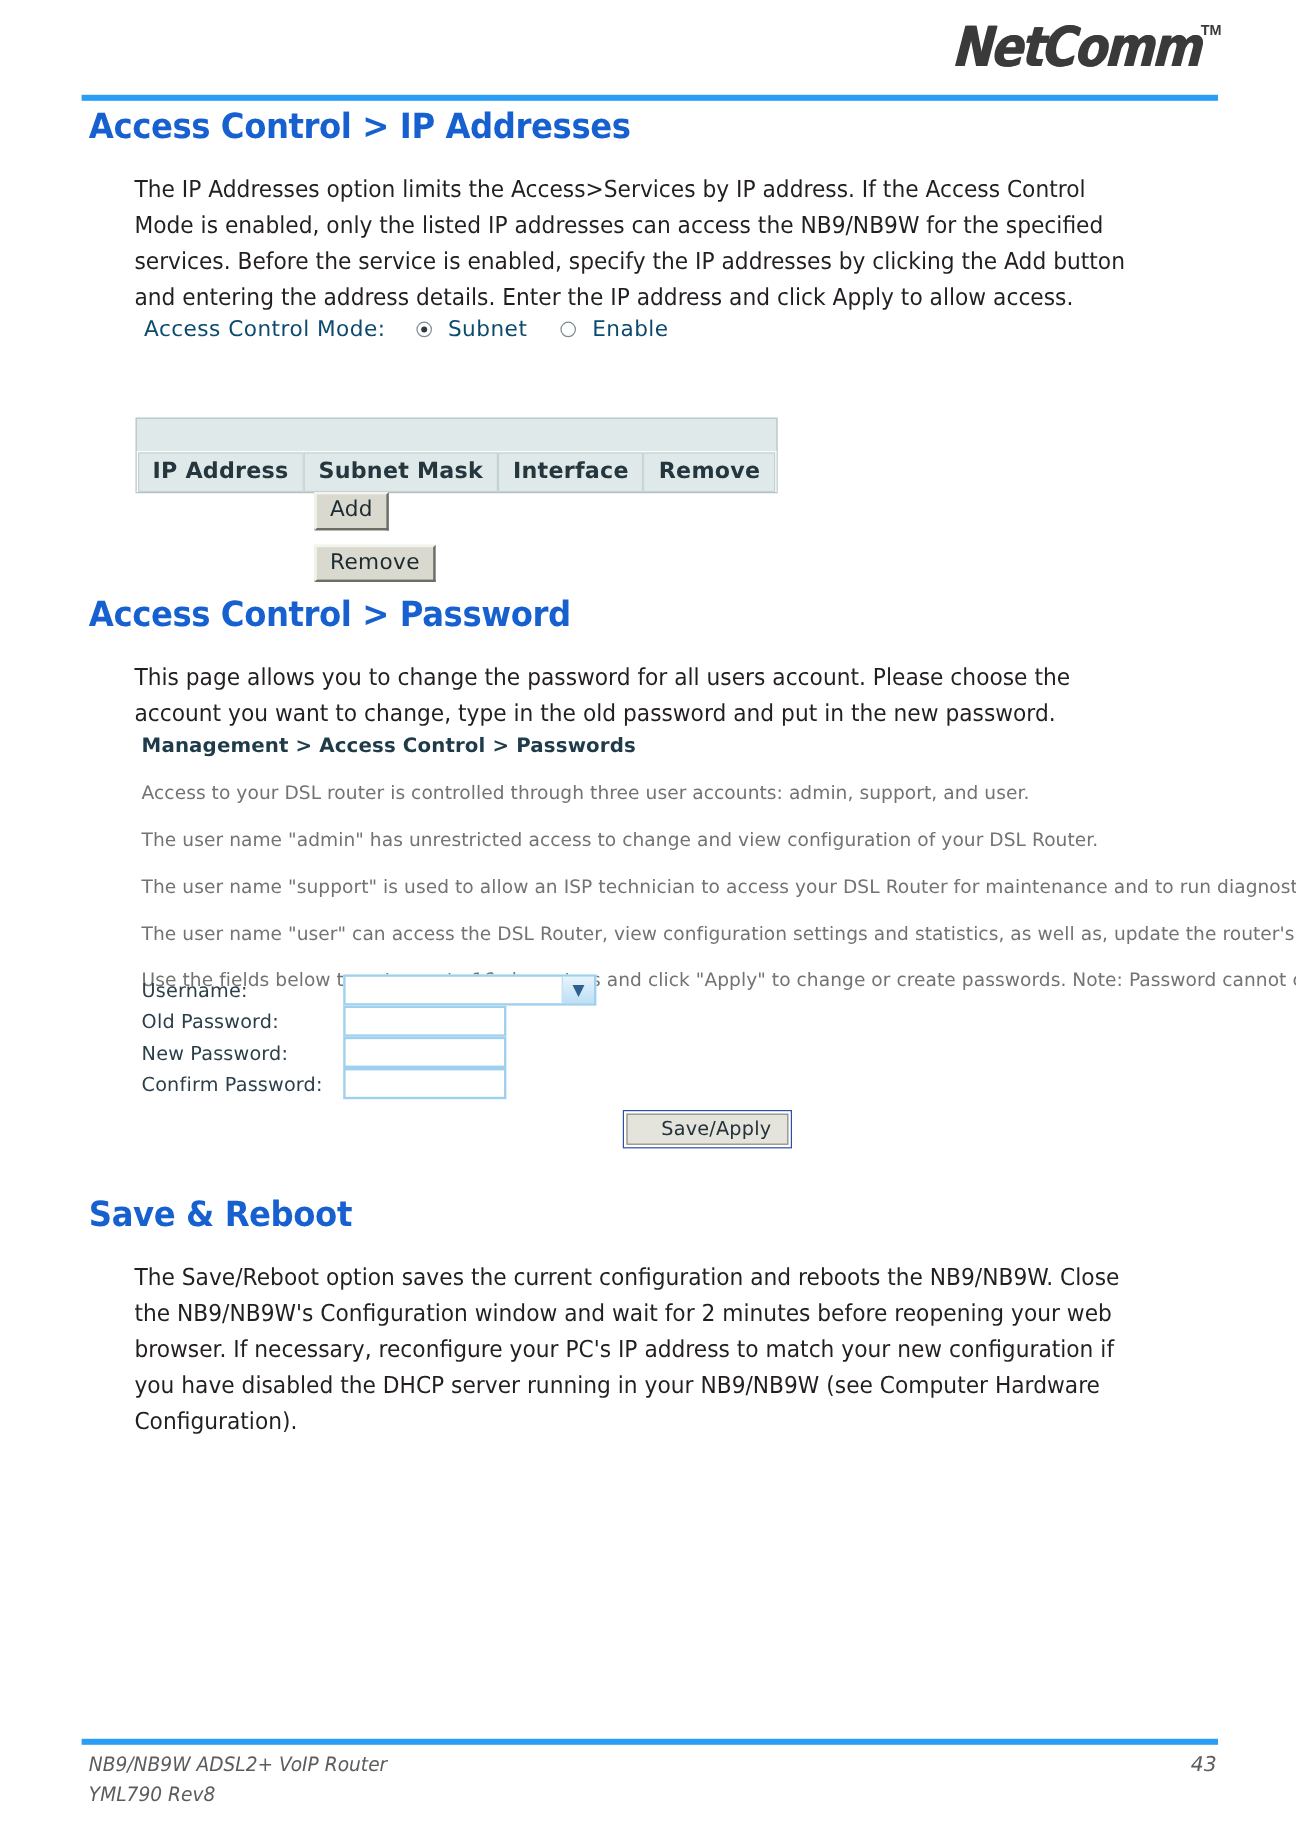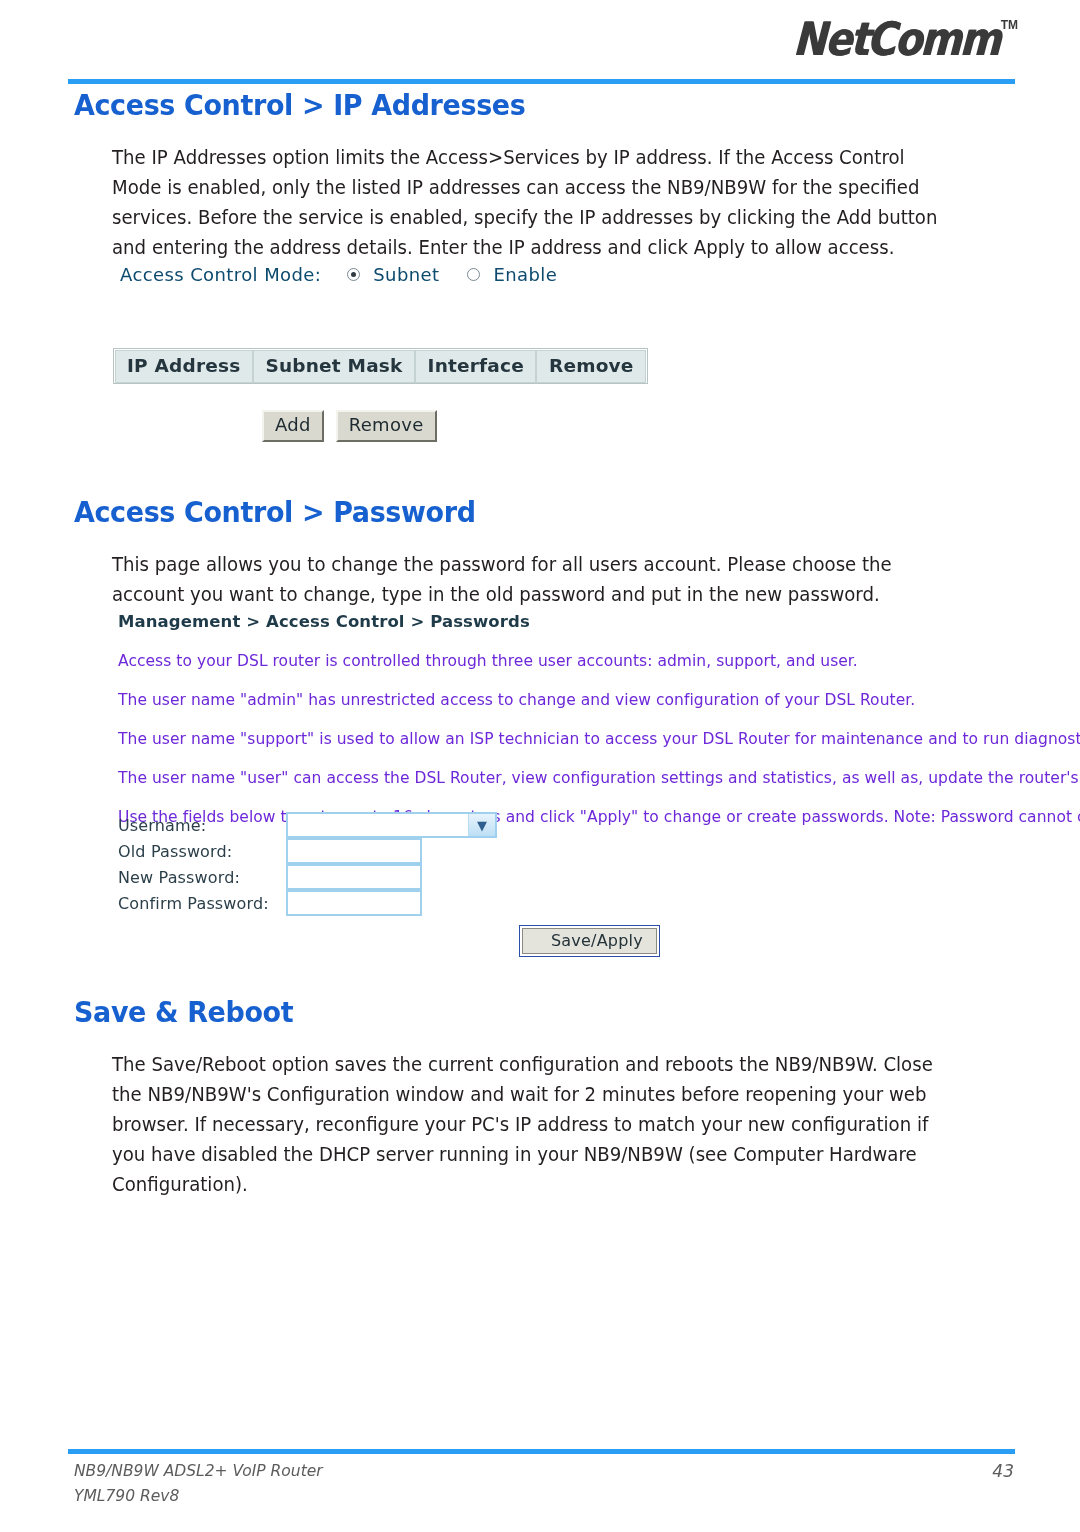"IP Address" .ip-table table { margin-top: none -> 27px }
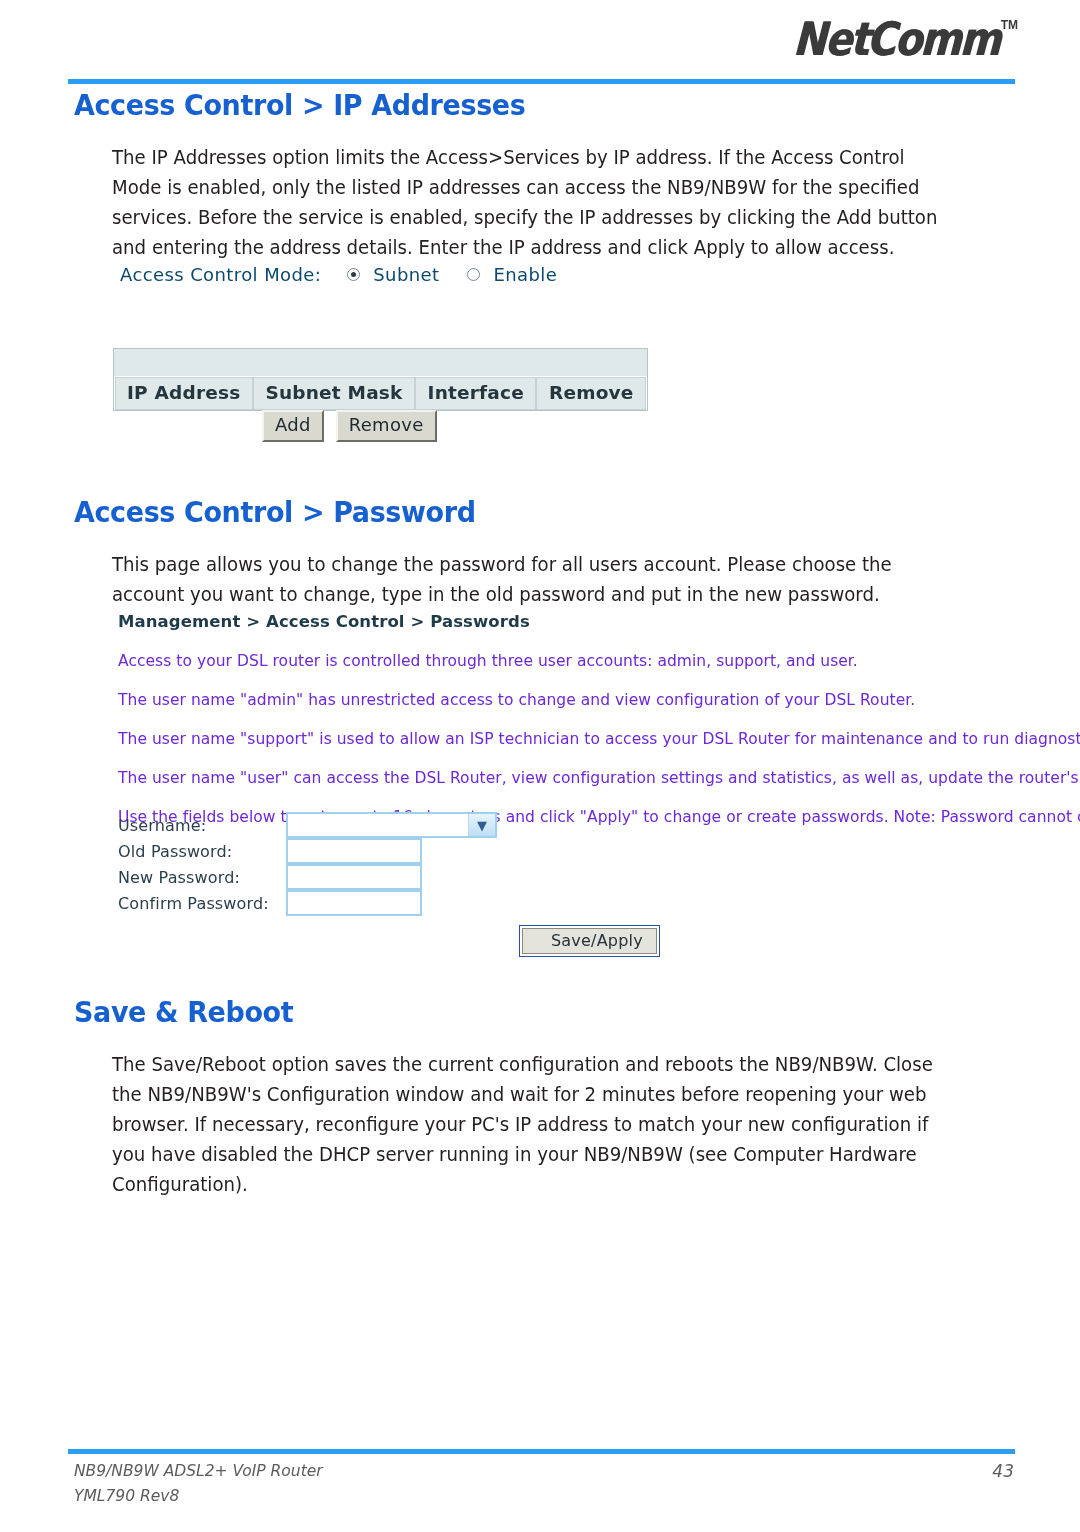"Add" .btn-row { flex-direction: none -> column }
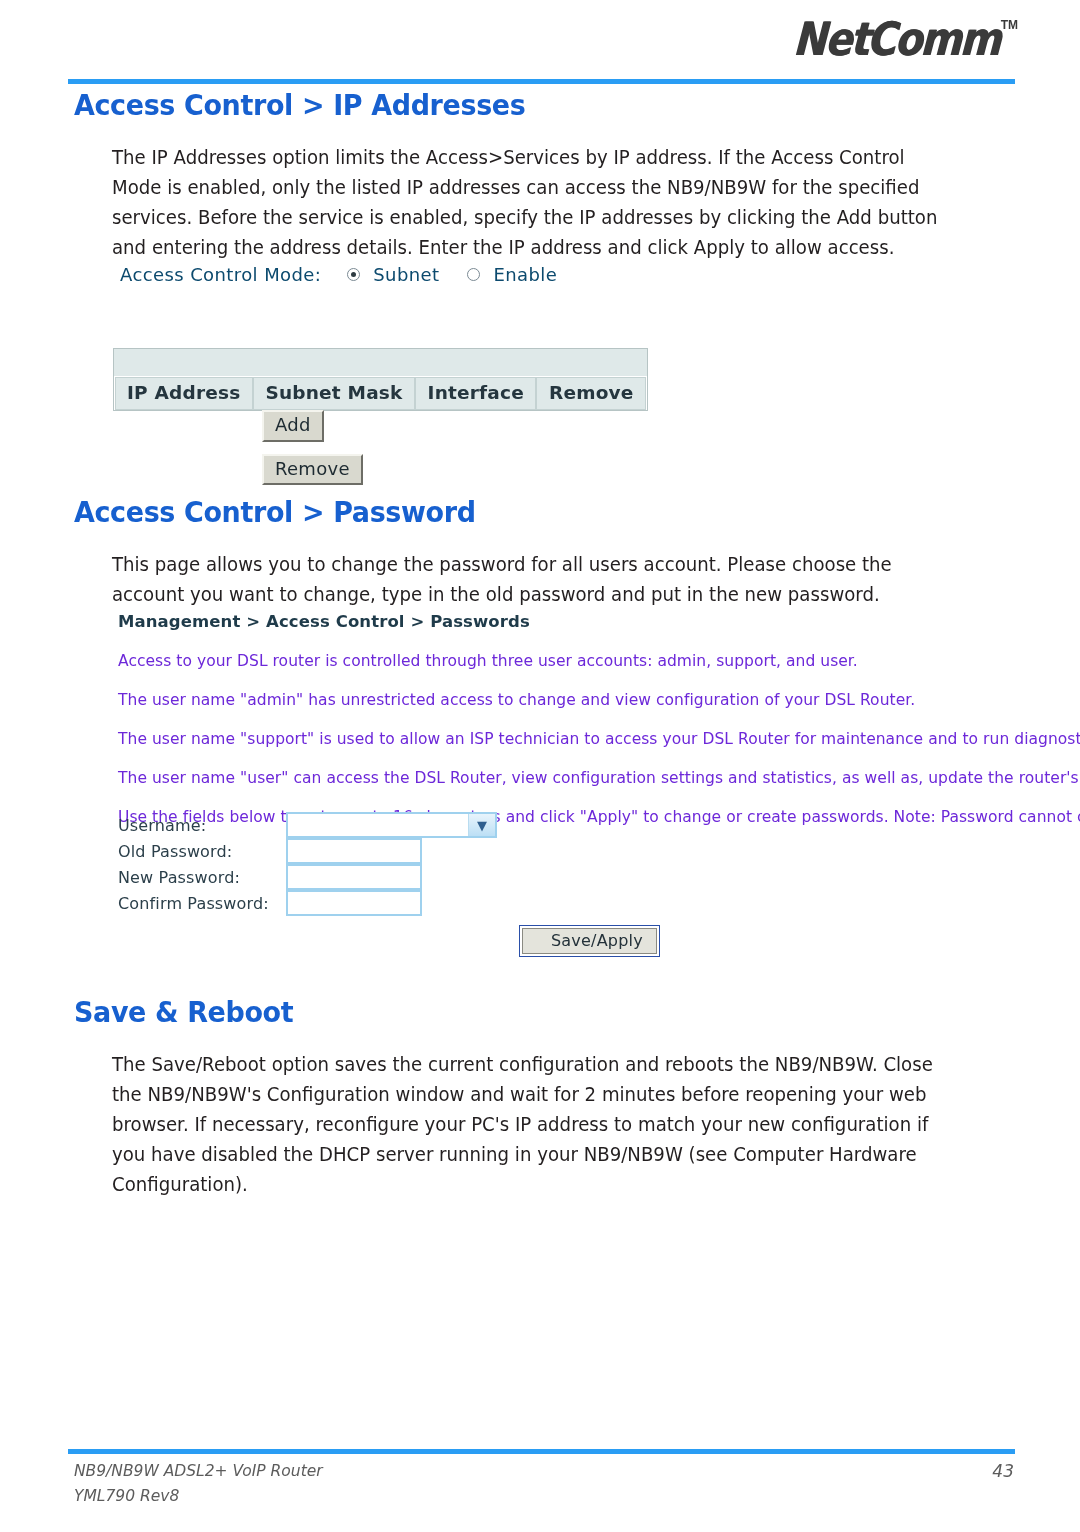"Access to your DSL router" .pw-line { color: #6d28d9 -> #737373 }
